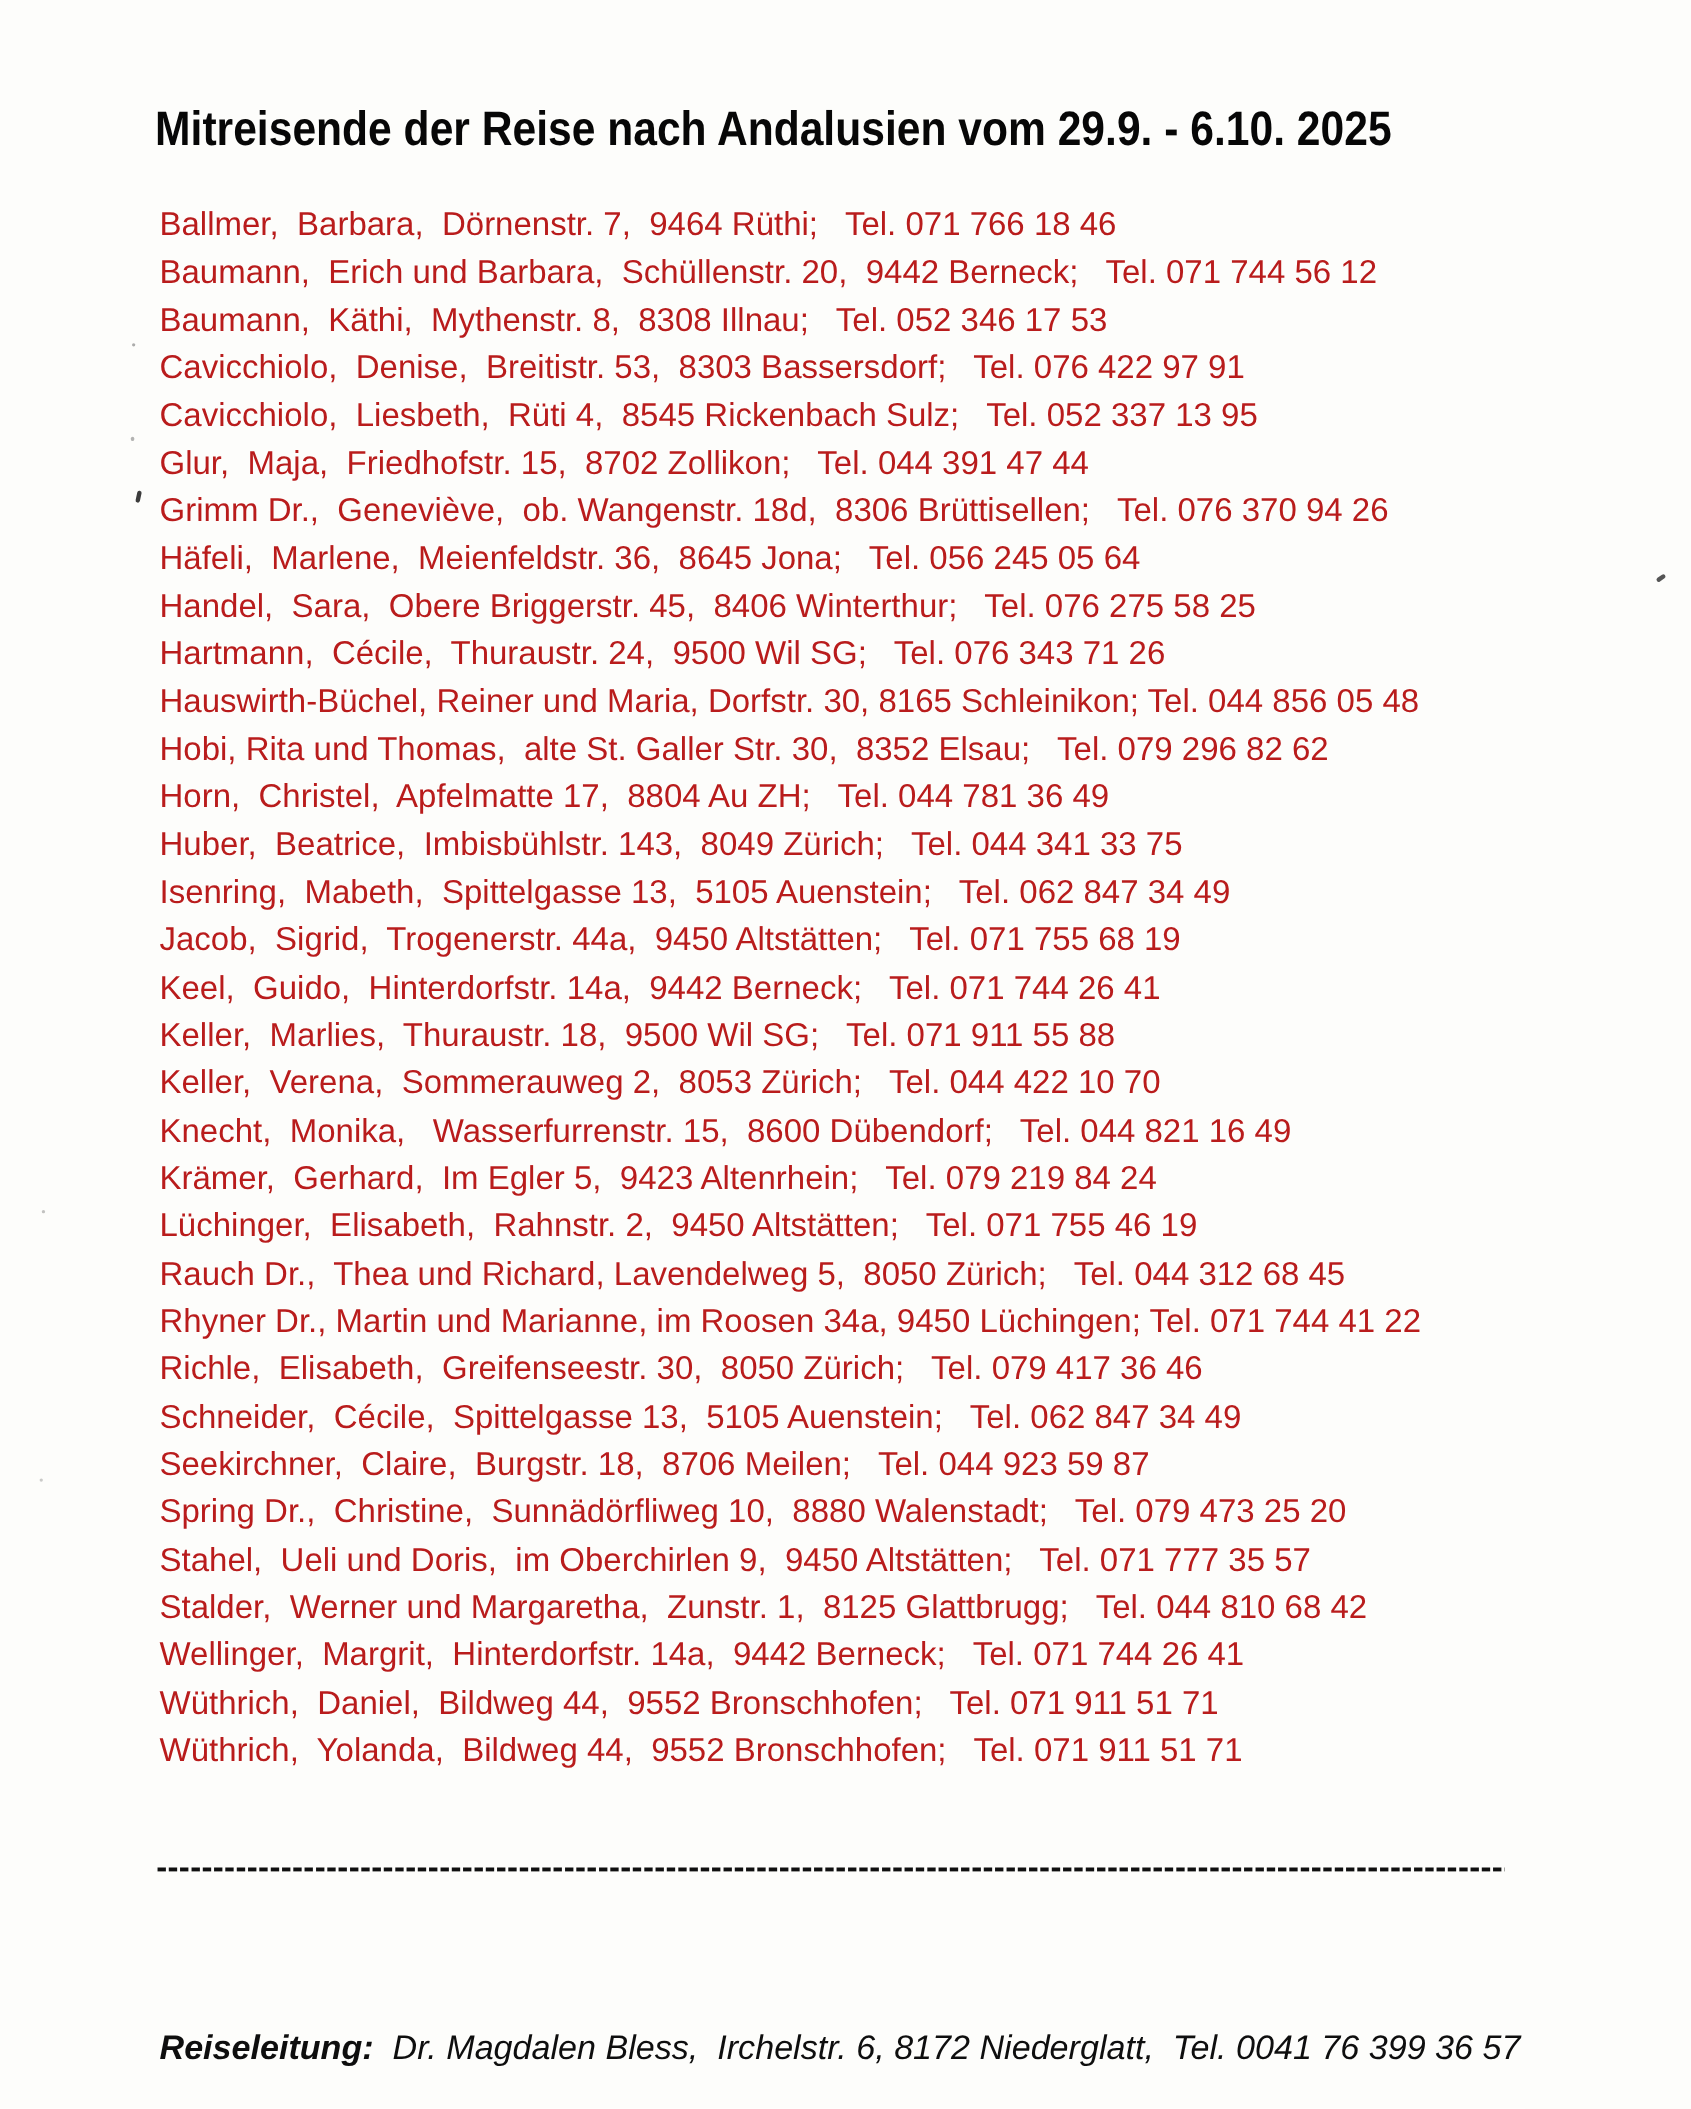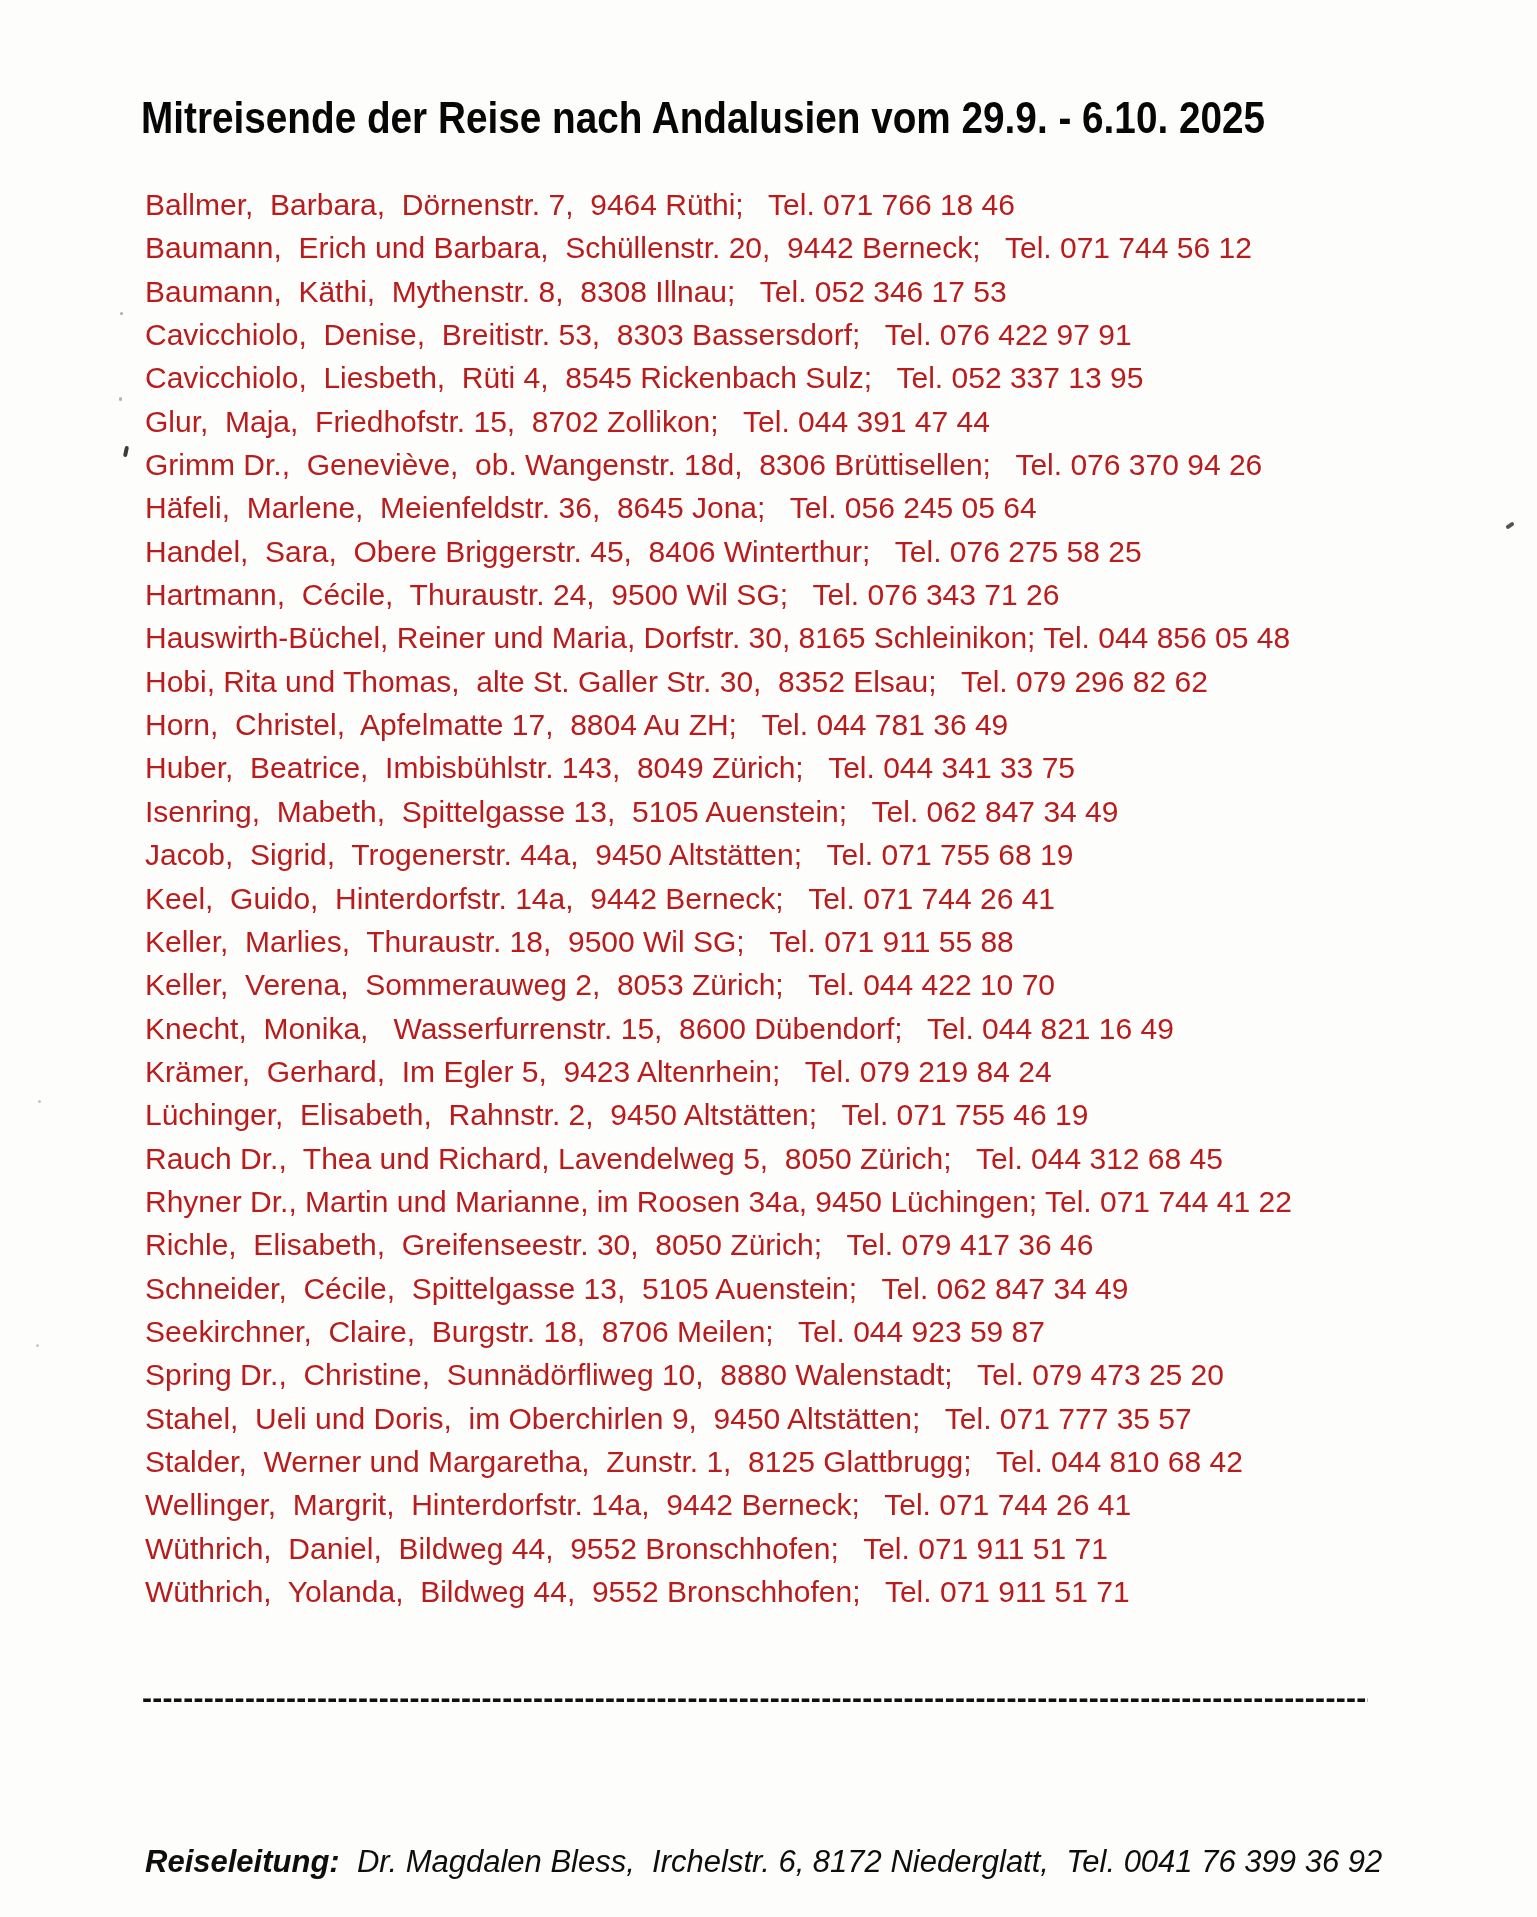"Dr. Magdalen Bless, Irchelstr. 6," span { text: 92 -> 57 }
